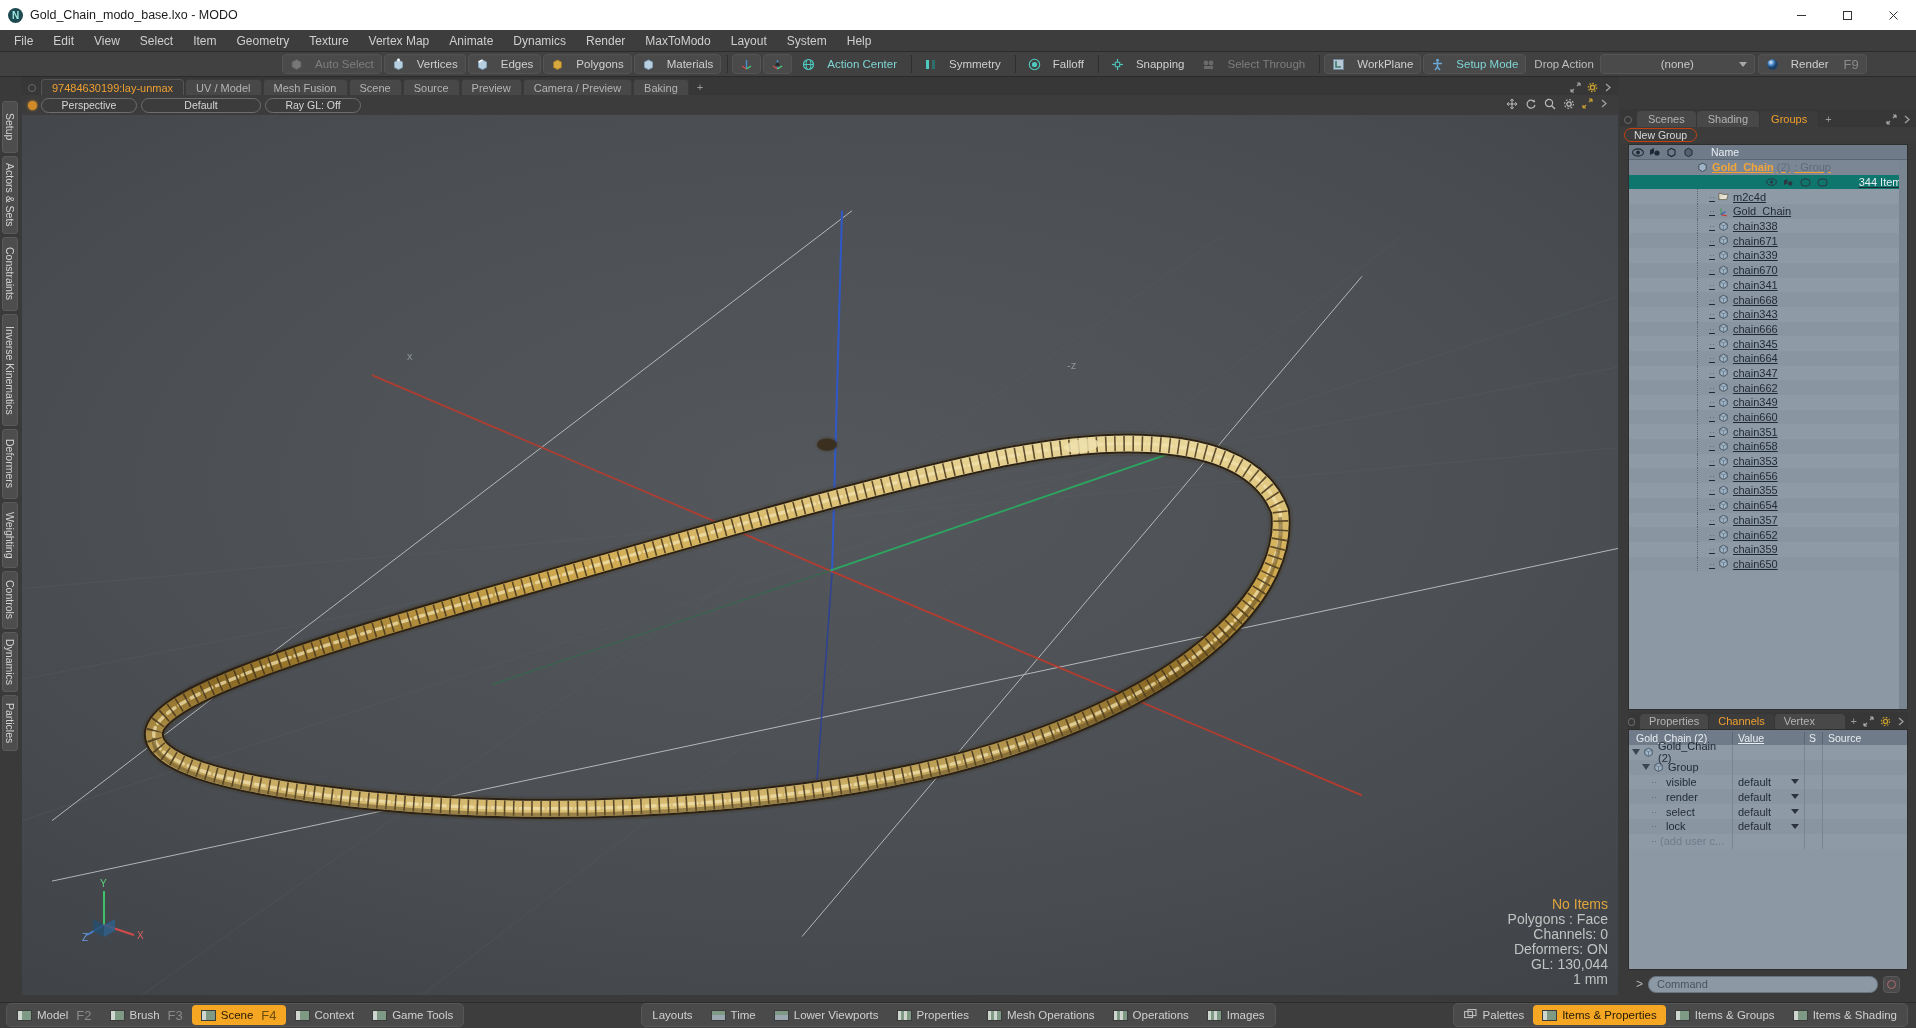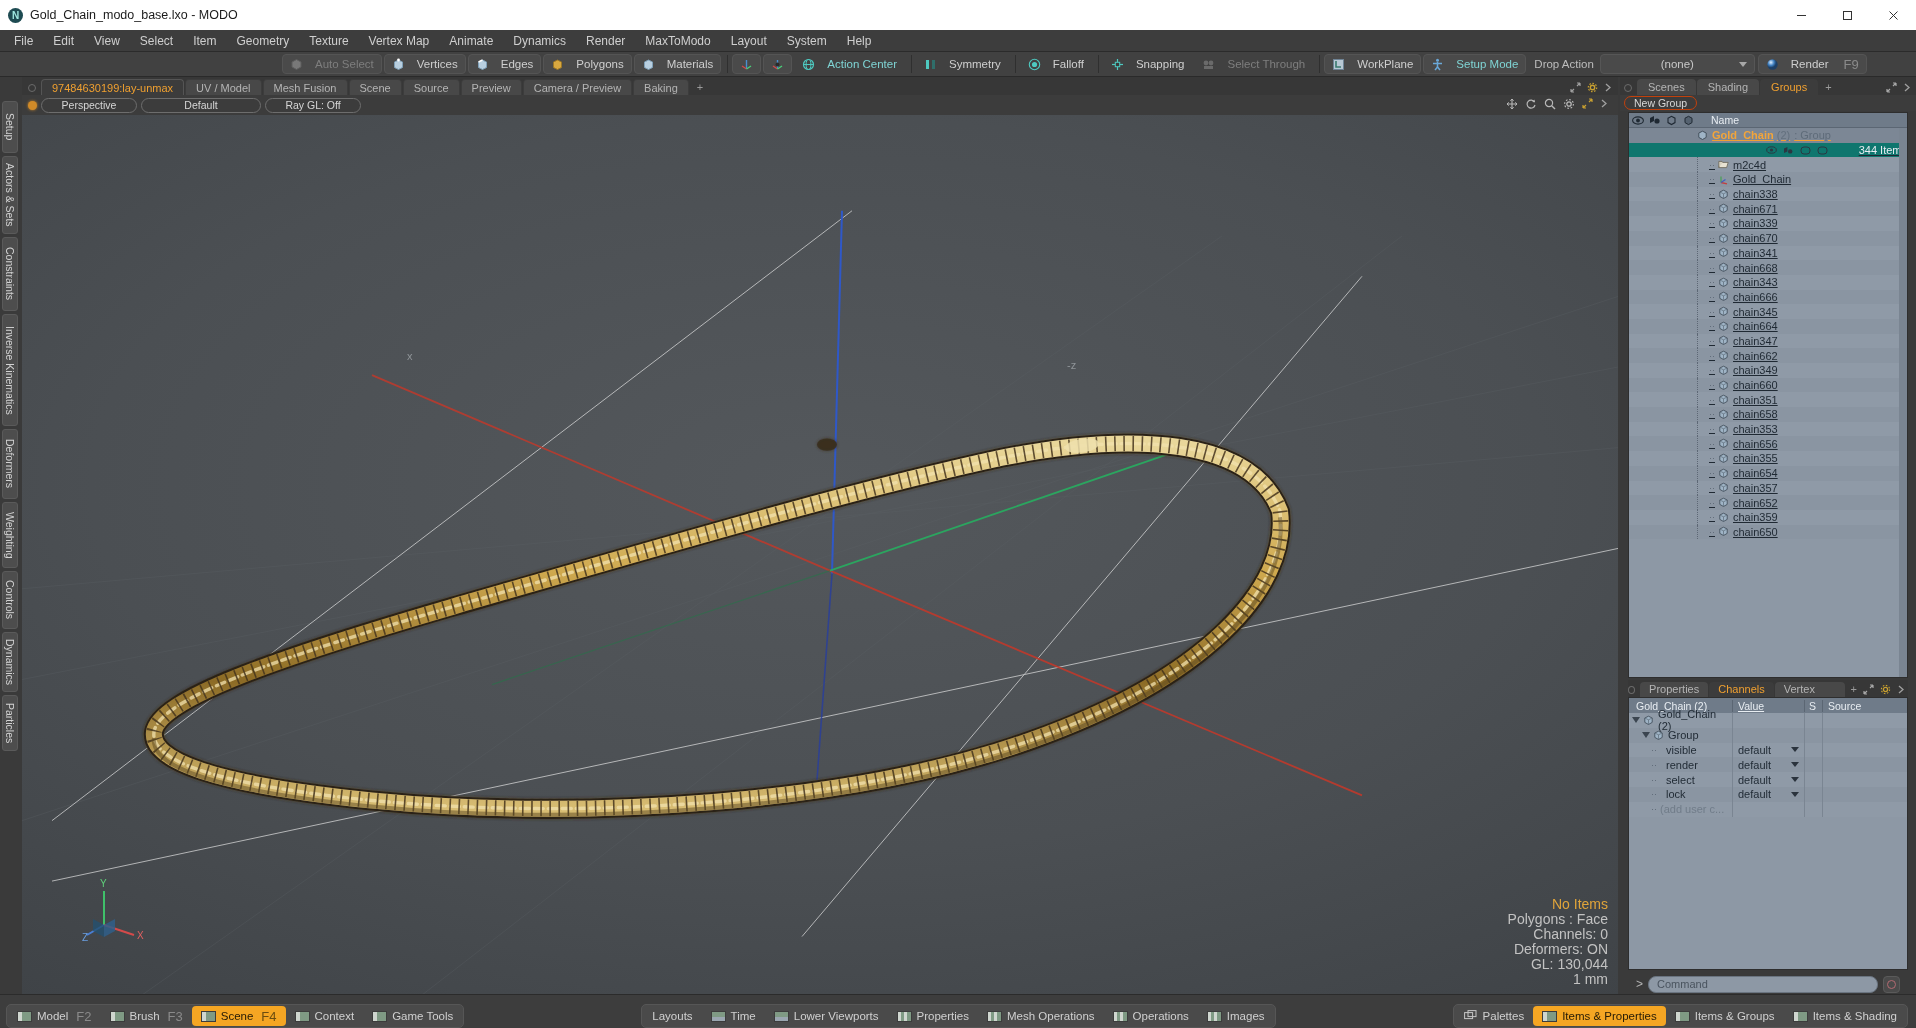"Scenes" .rp-tabs { margin-top: none -> 32px }
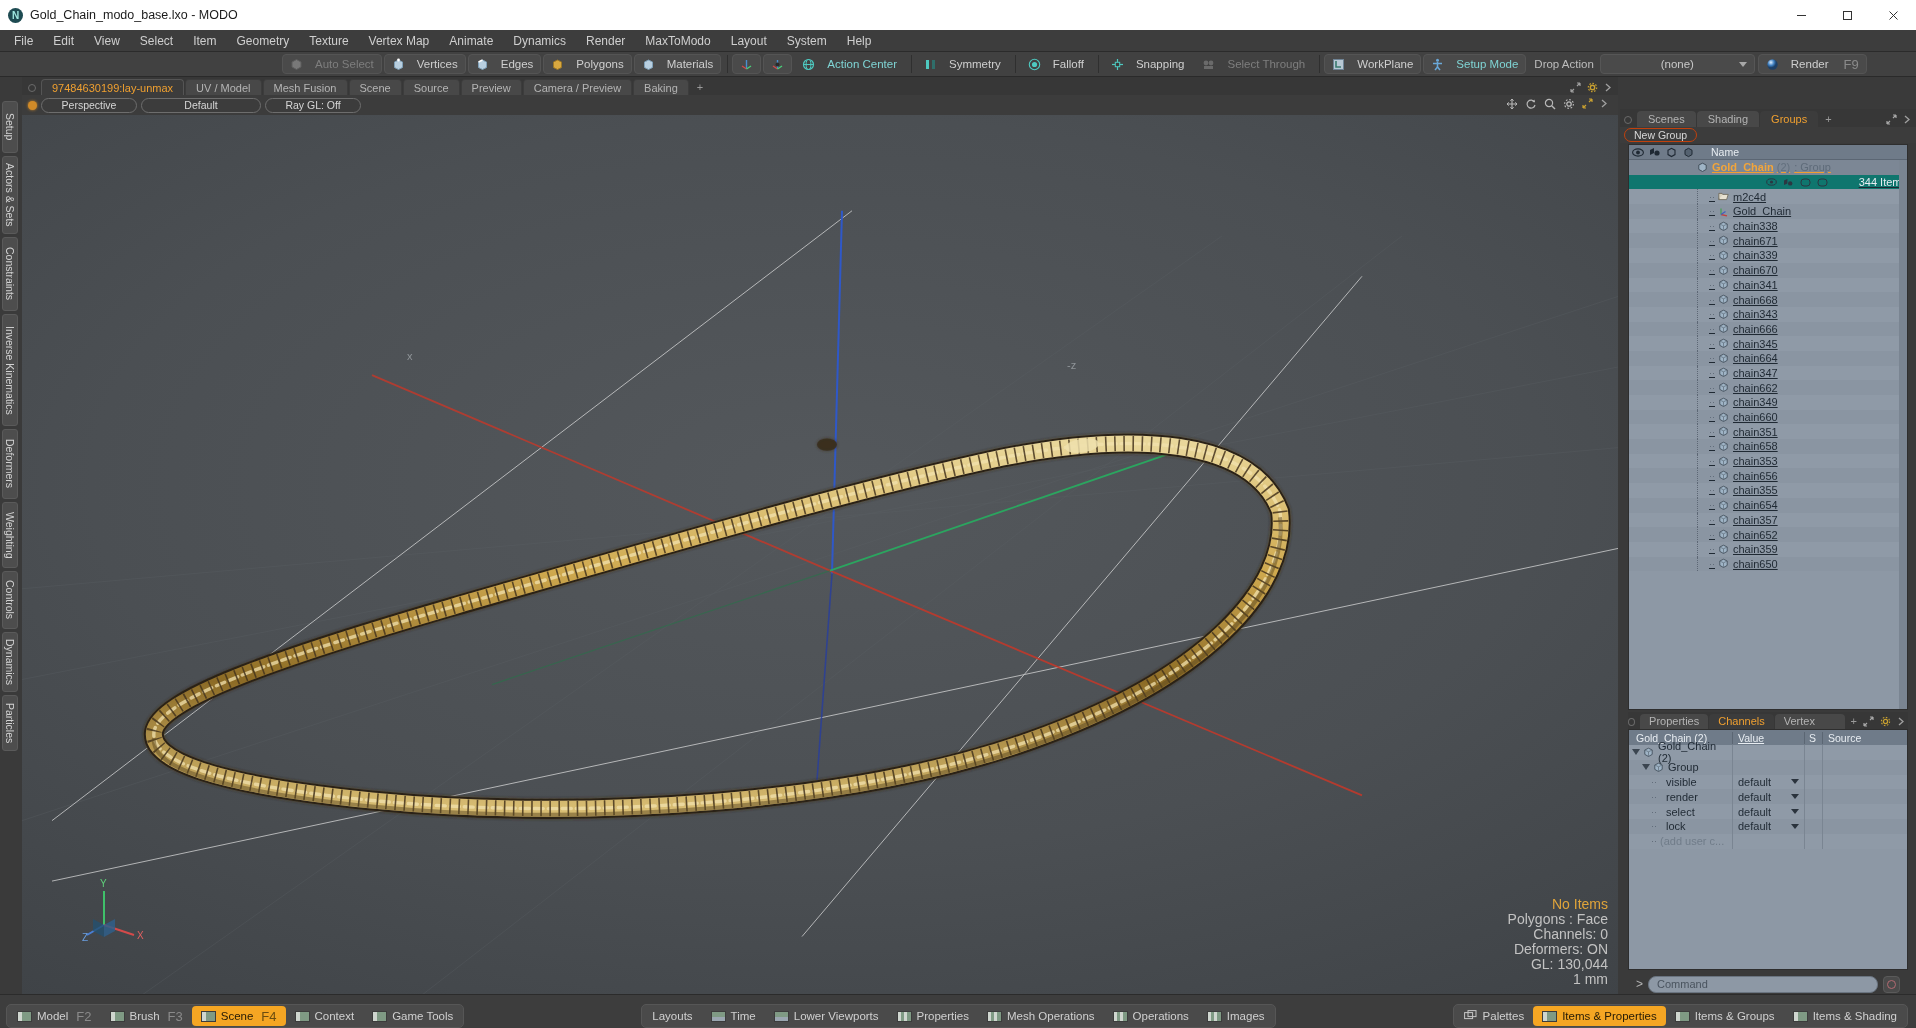"Model" .bottombar { align-items: flex-end -> flex-start; height: 34px -> 26px }
